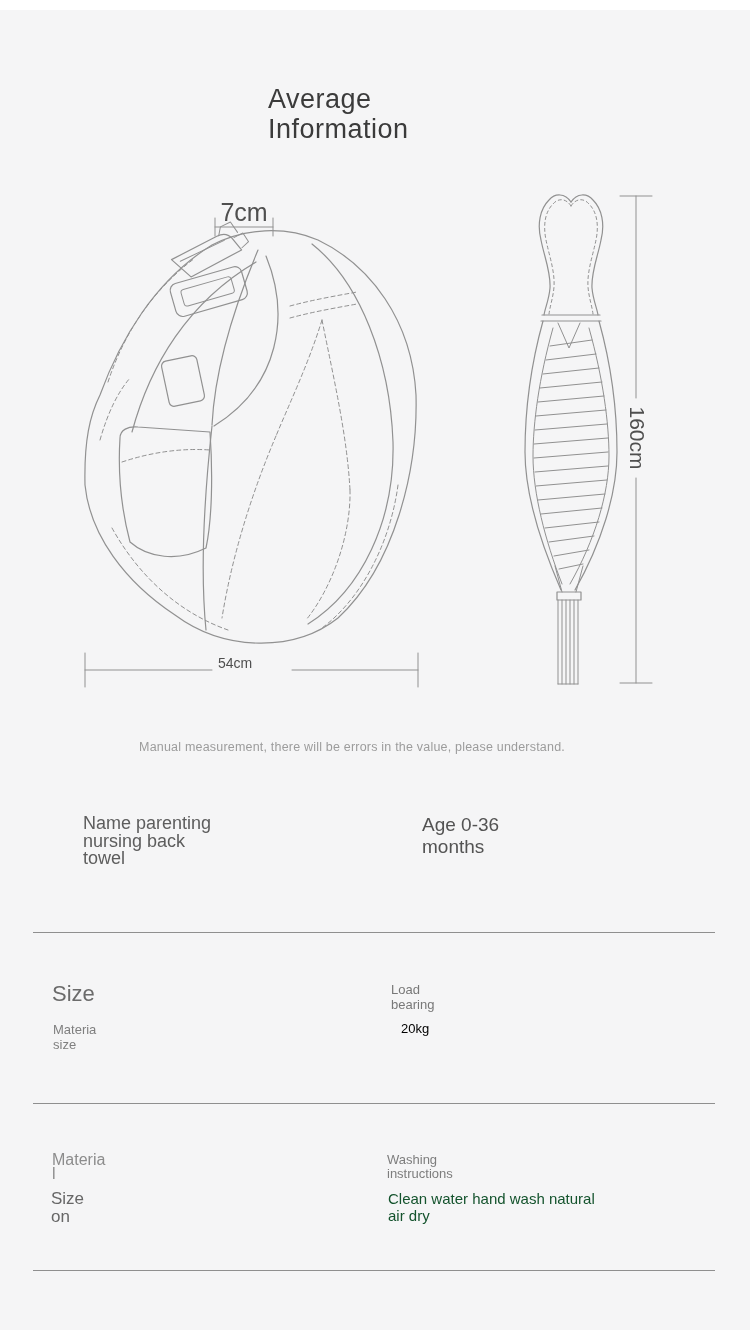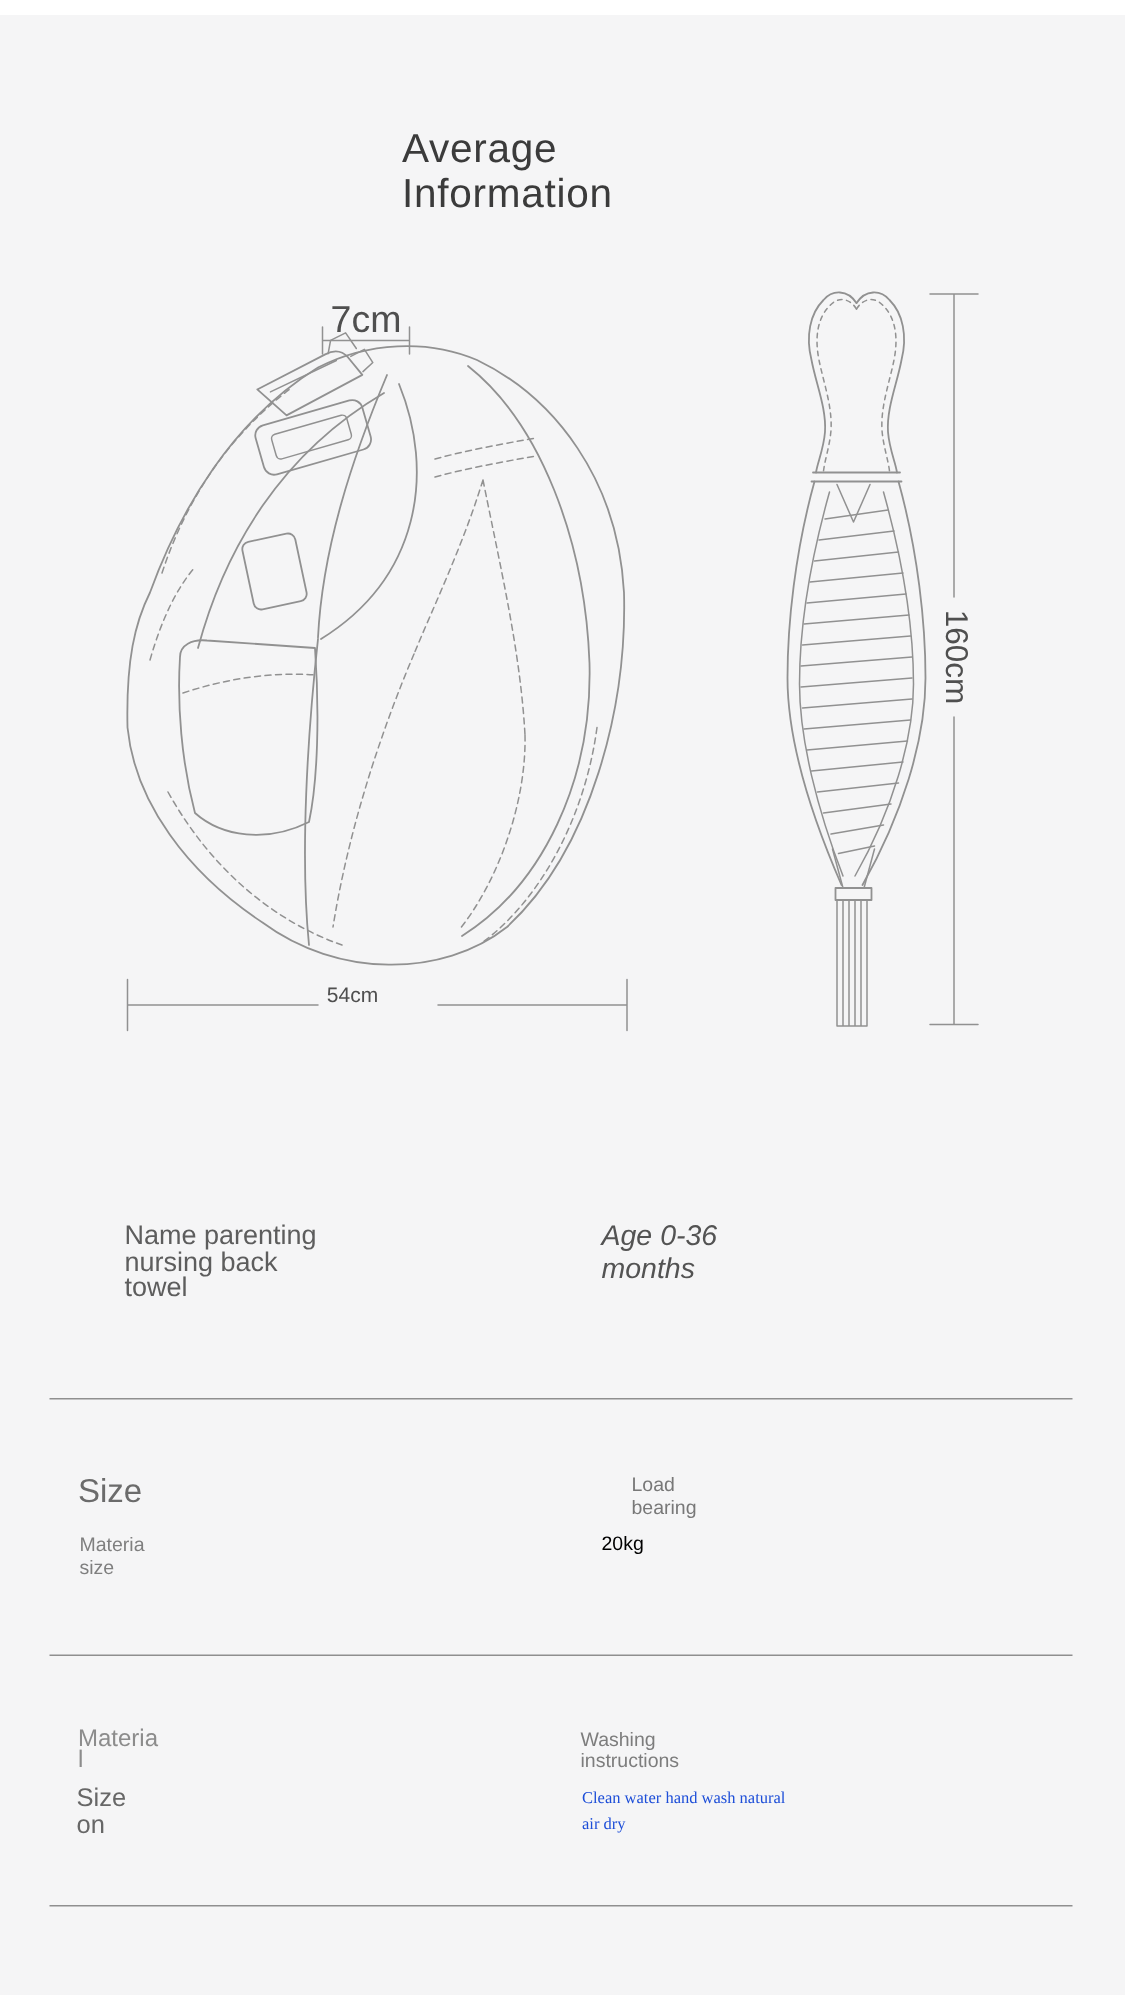"Manual measurement, there will be" p.disclaimer { html: none -> <p>Manual measurement, there will be errors in the value, please understand.</p> }
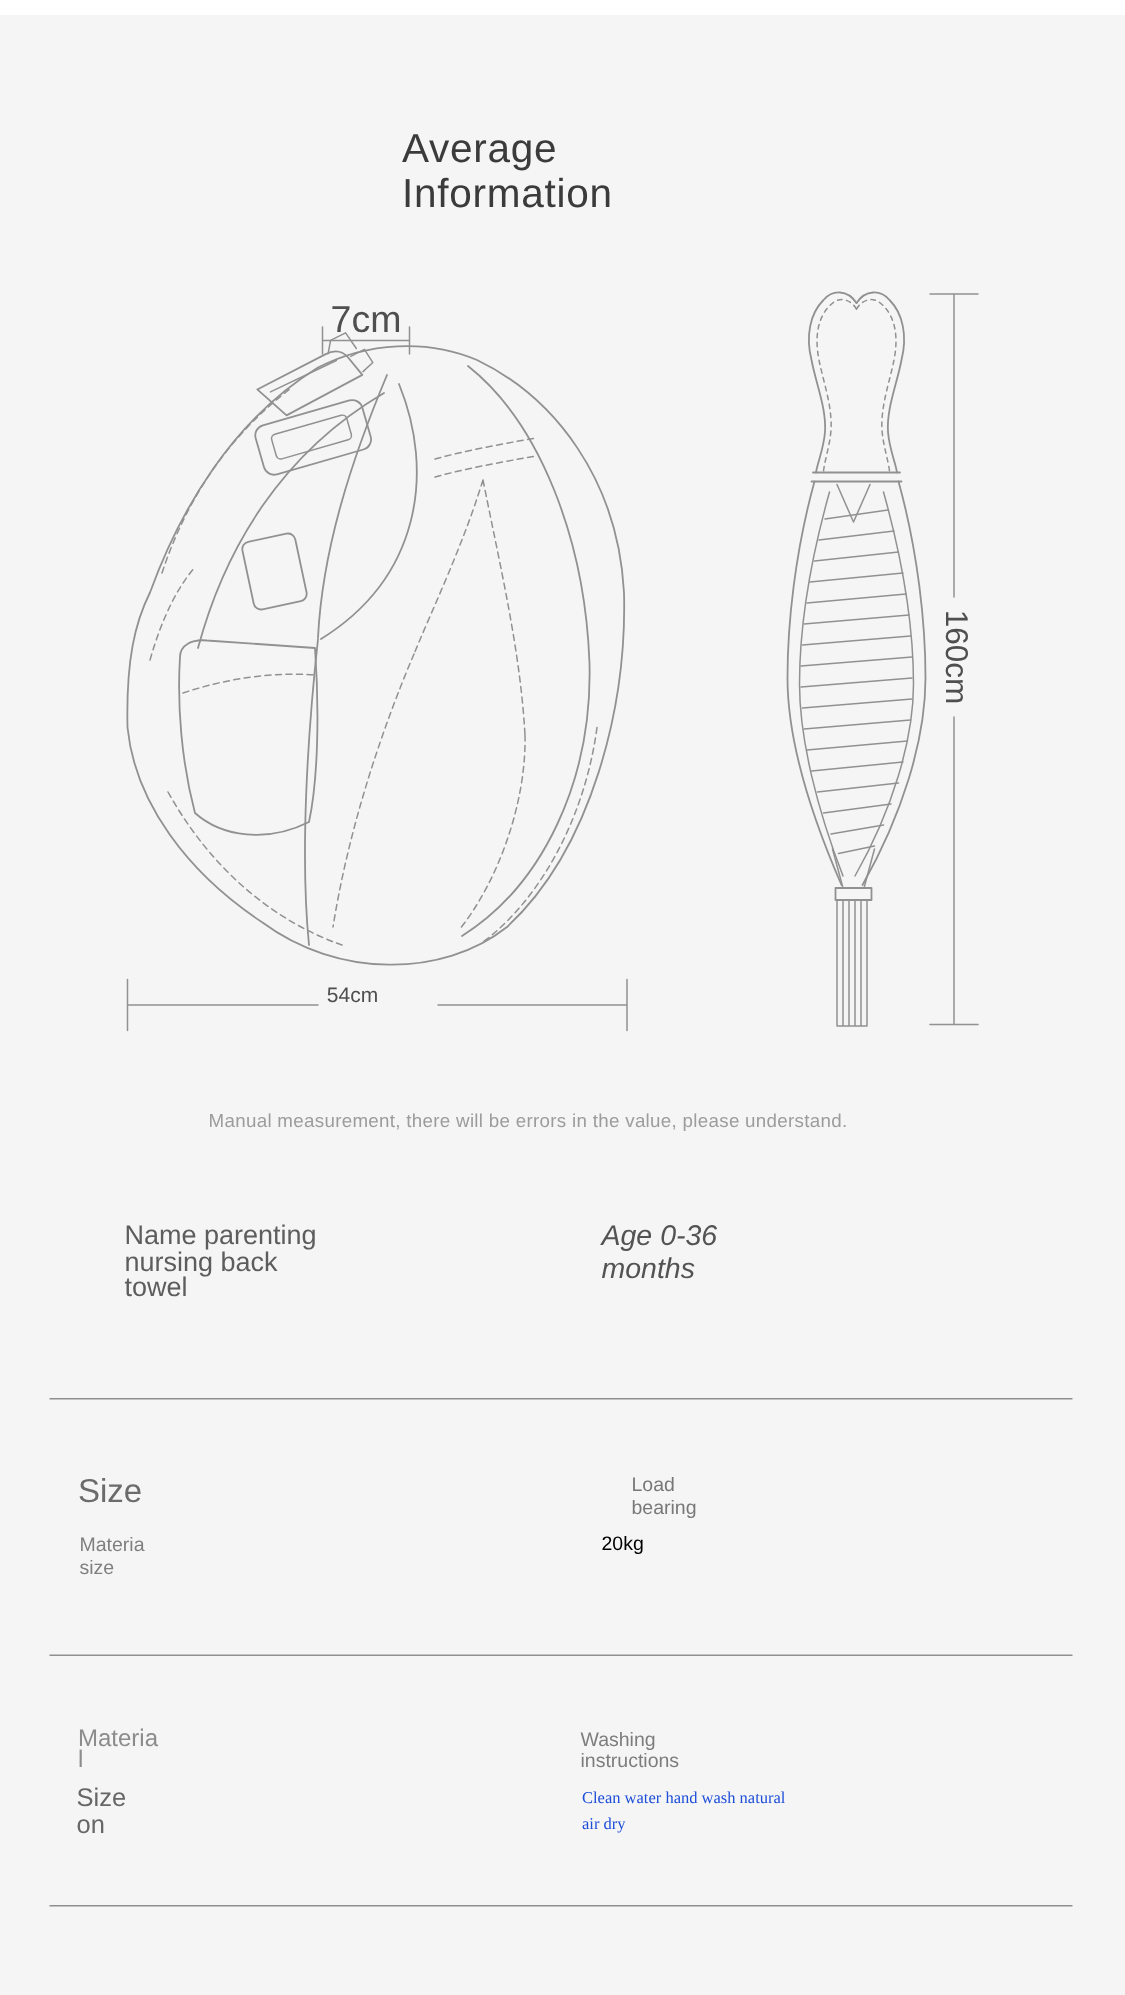"Age 0-36" .age { font-style: italic -> none; left: 401px -> 422px }
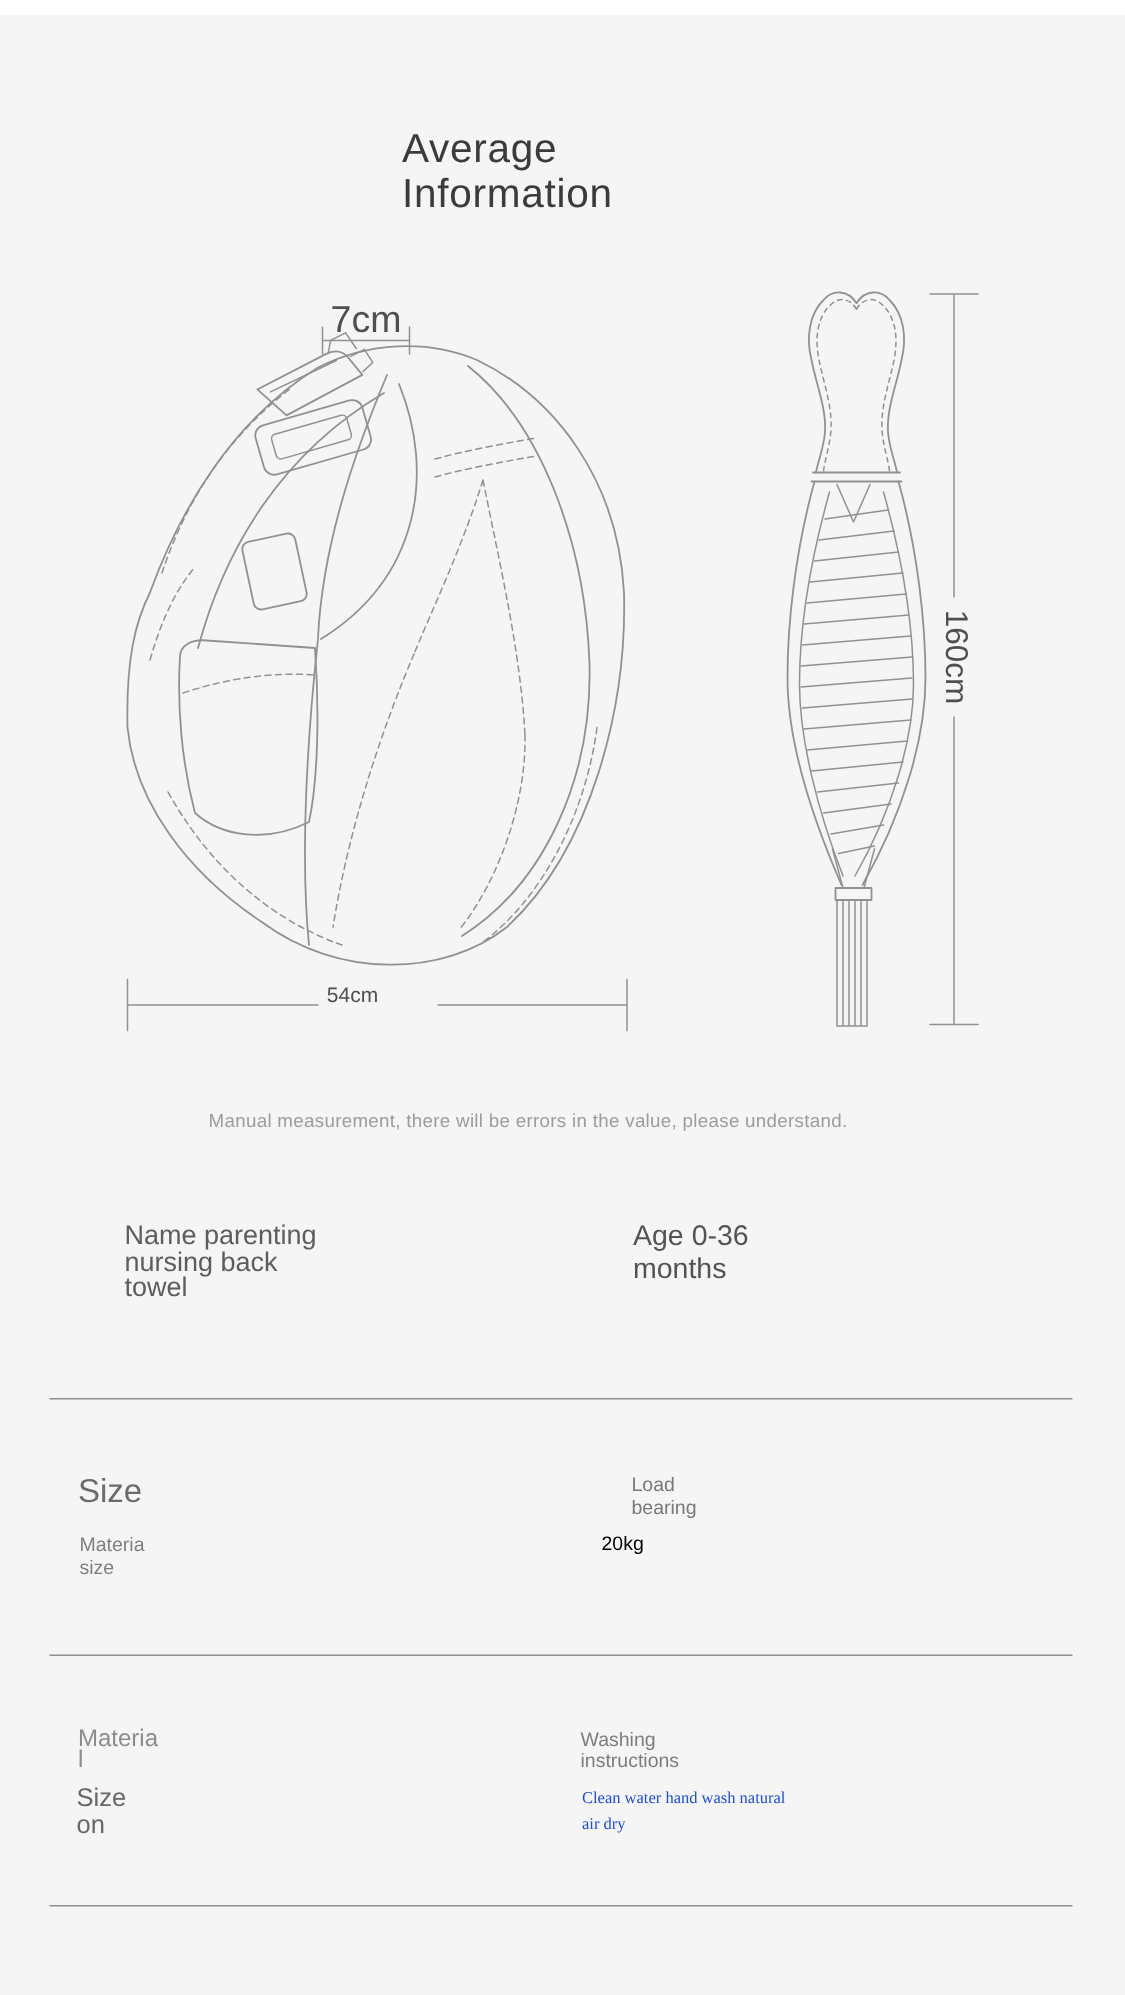"Load" .load-label { margin-left: 30px -> none }
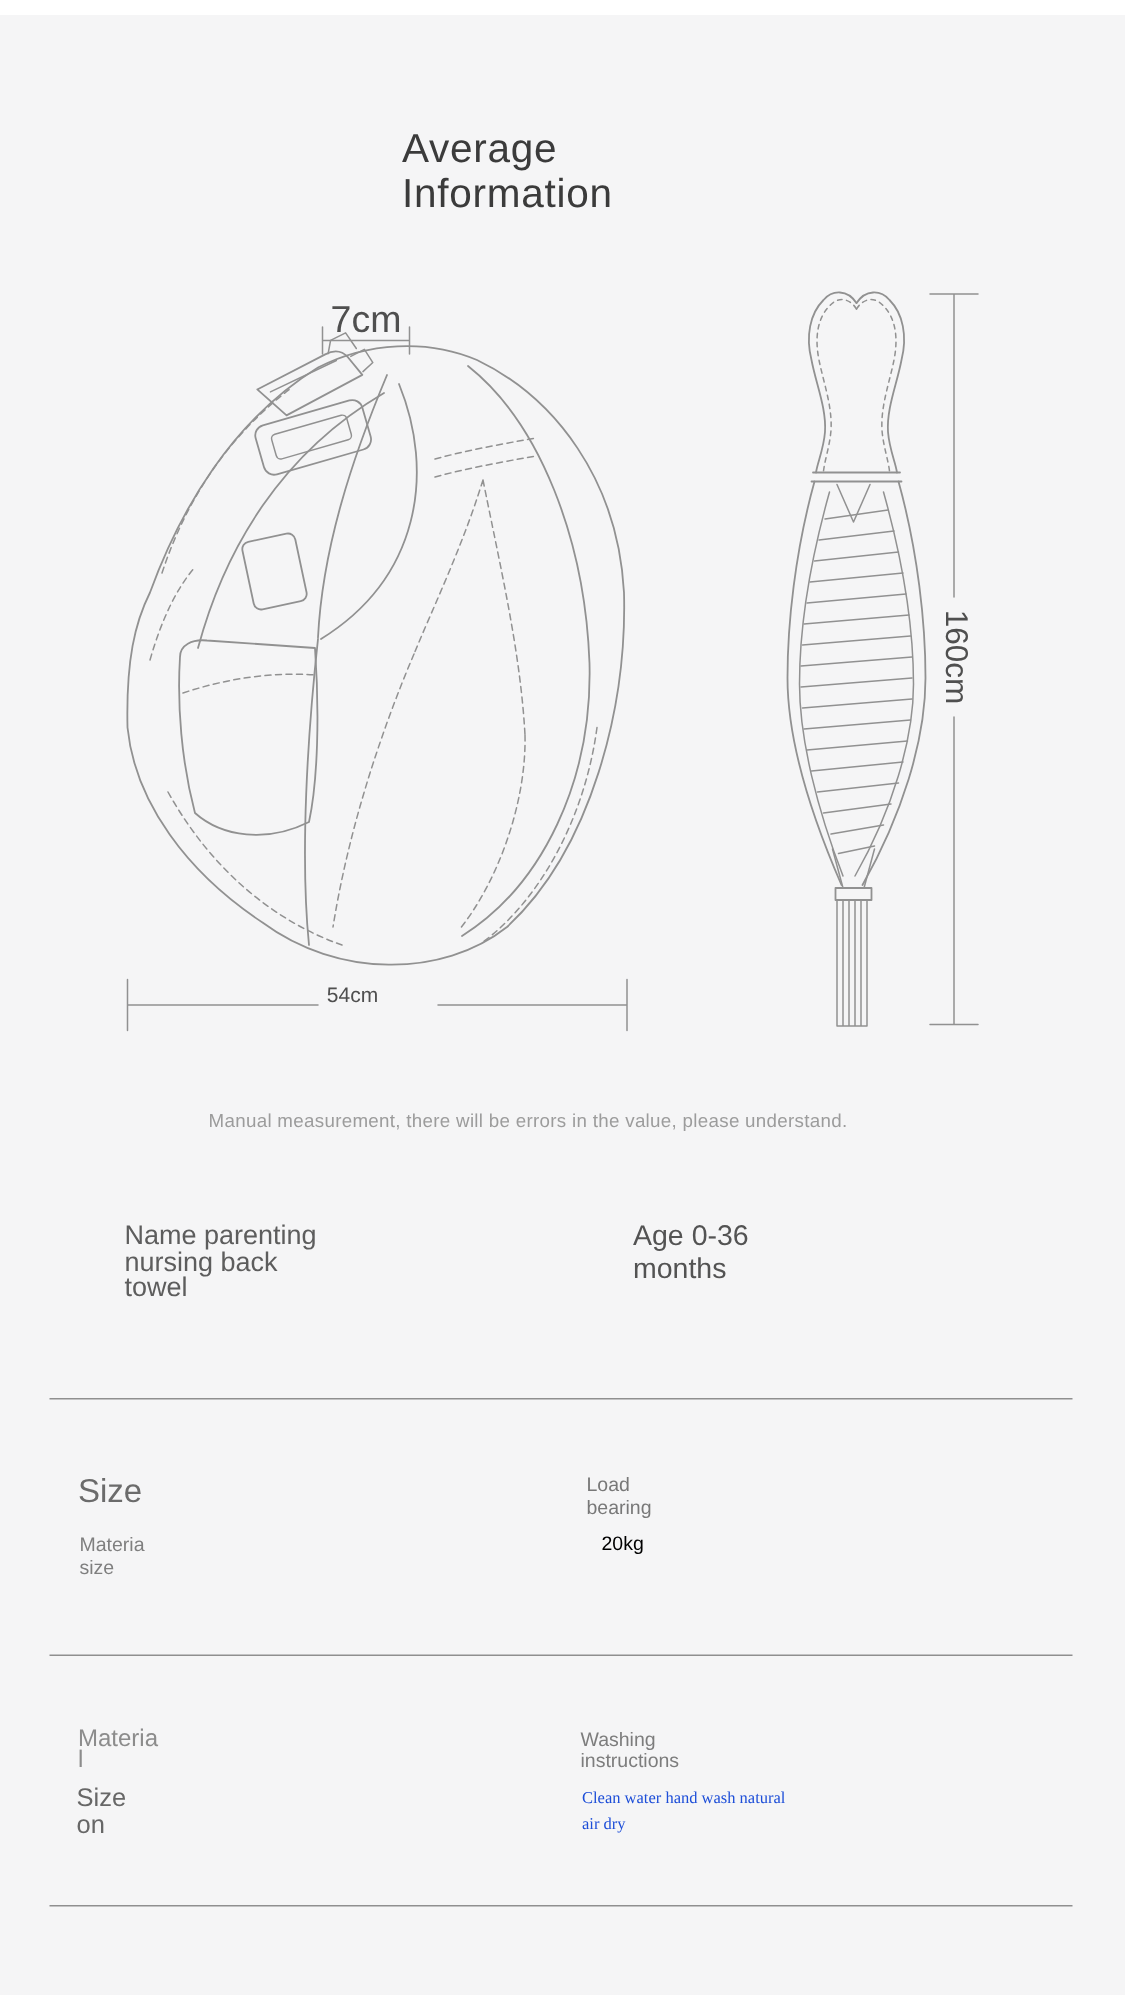"Clean water hand wash natural" .wash-value { color: #1d4ed8 -> #14532d; font-family: Liberation Serif, serif -> none; font-size: 11px -> 15px }
